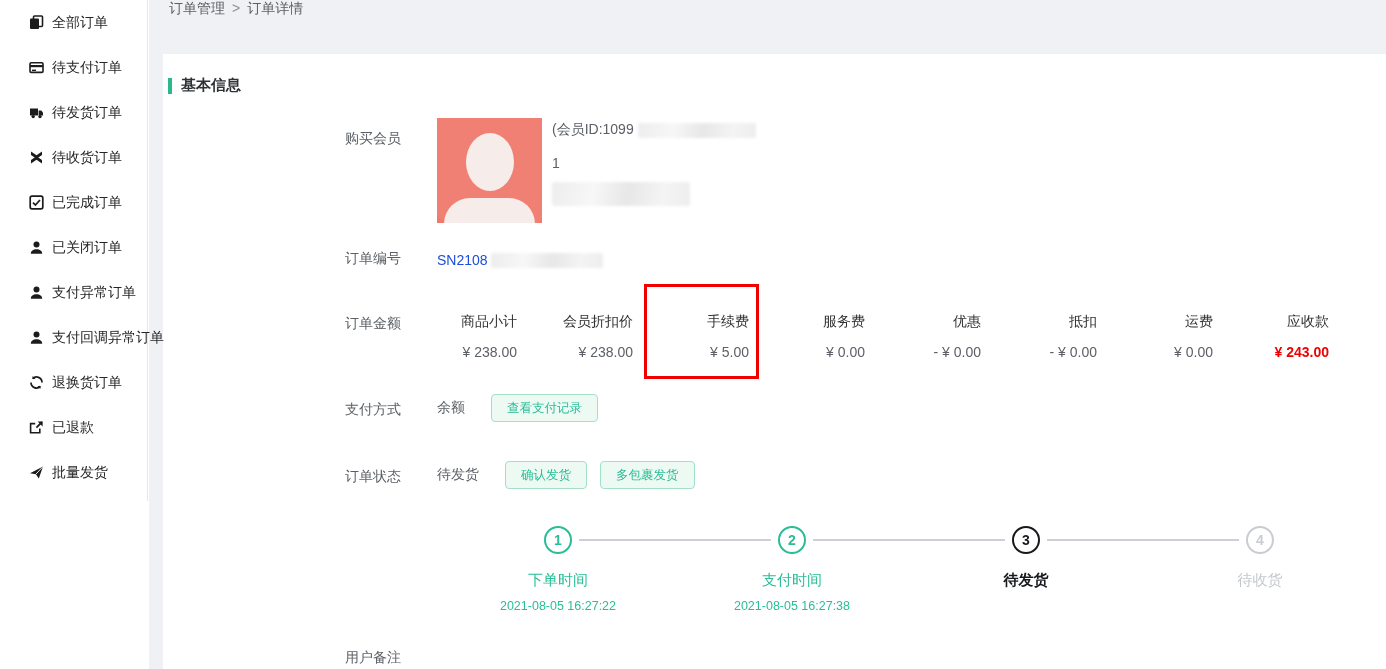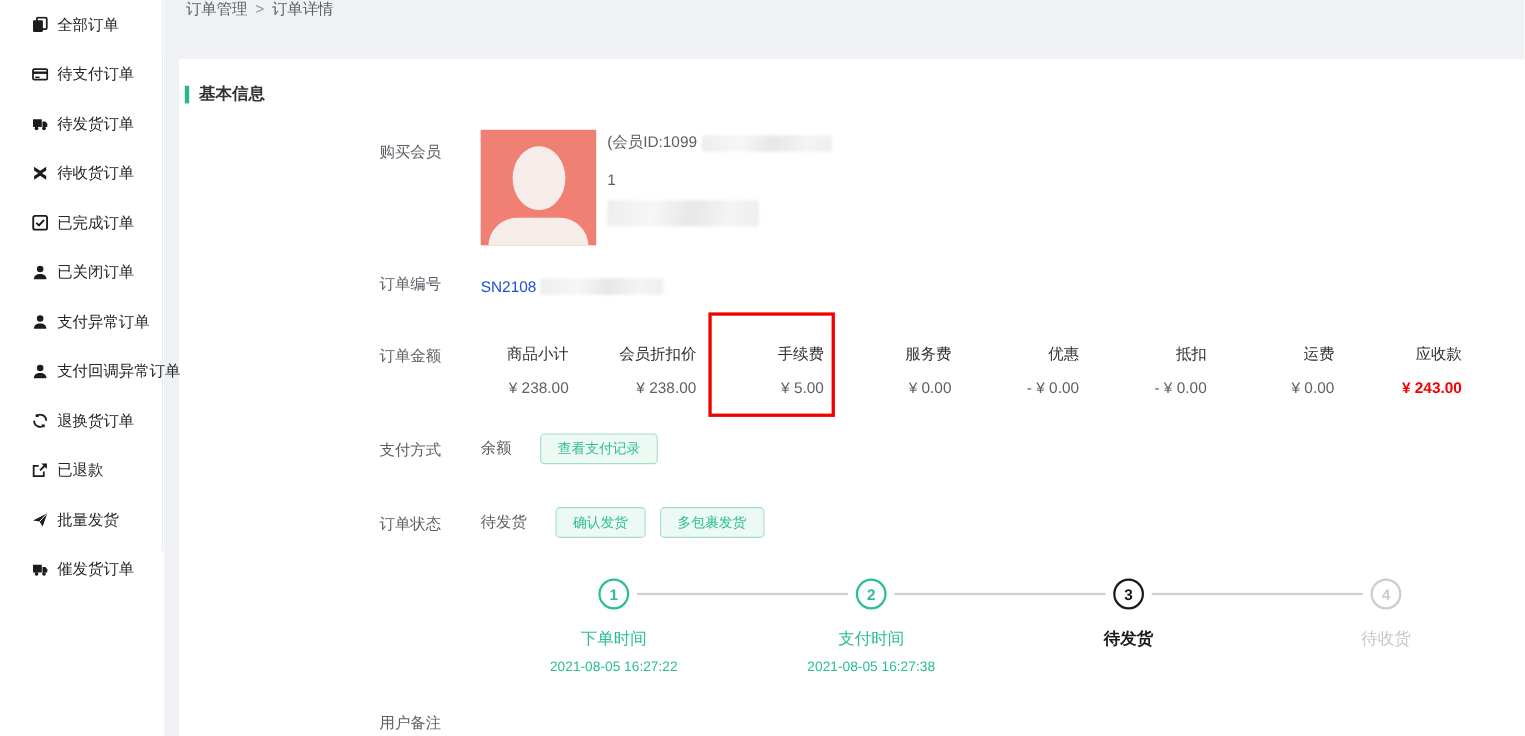"催发货订单" li.side-item { html: <li> <span> <svg> <path></path> <path></path> <circle></circle> <circle></circle> </svg> </span> <span>催发货订单</span> </li> -> none }
